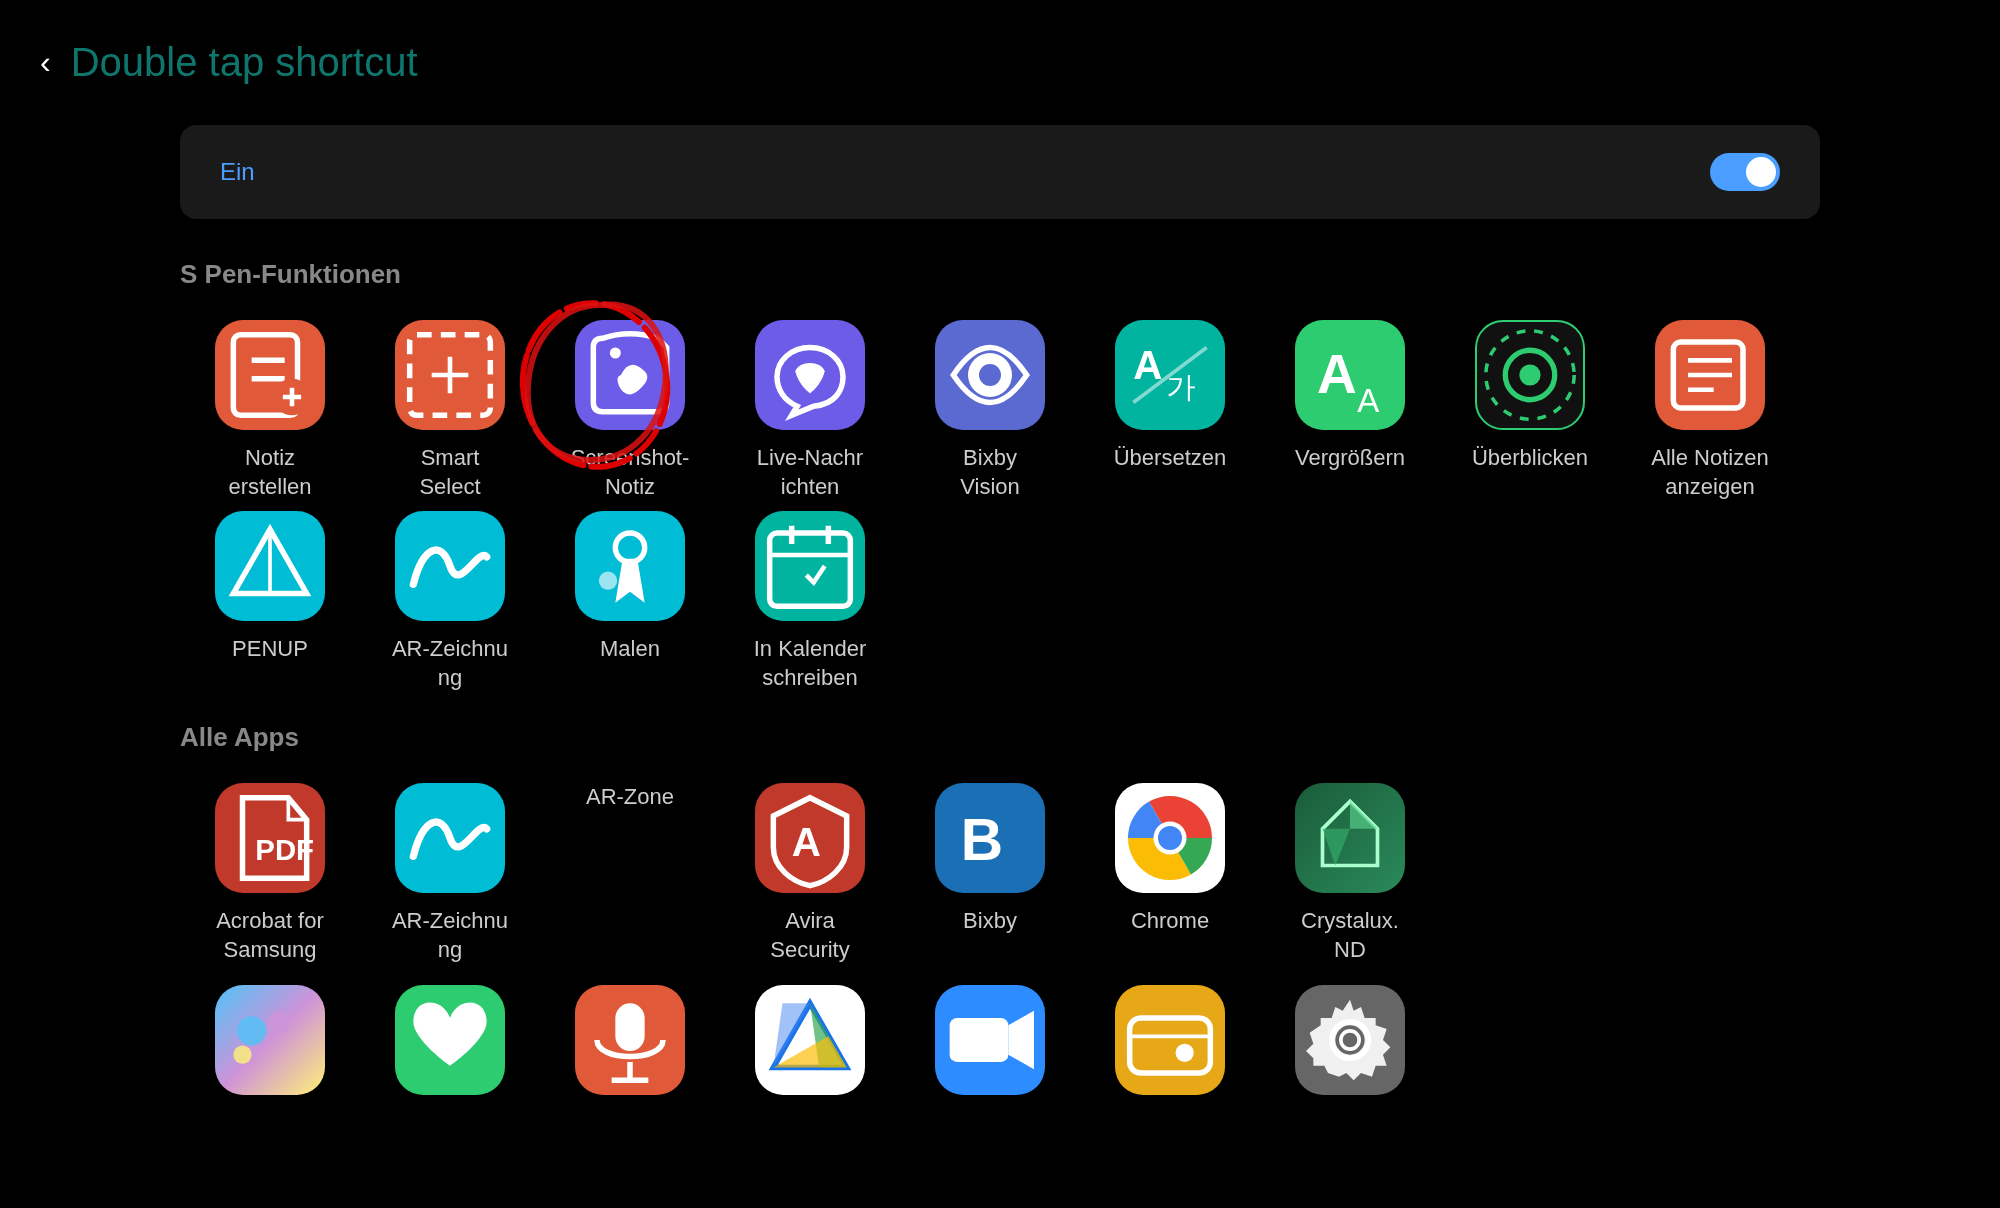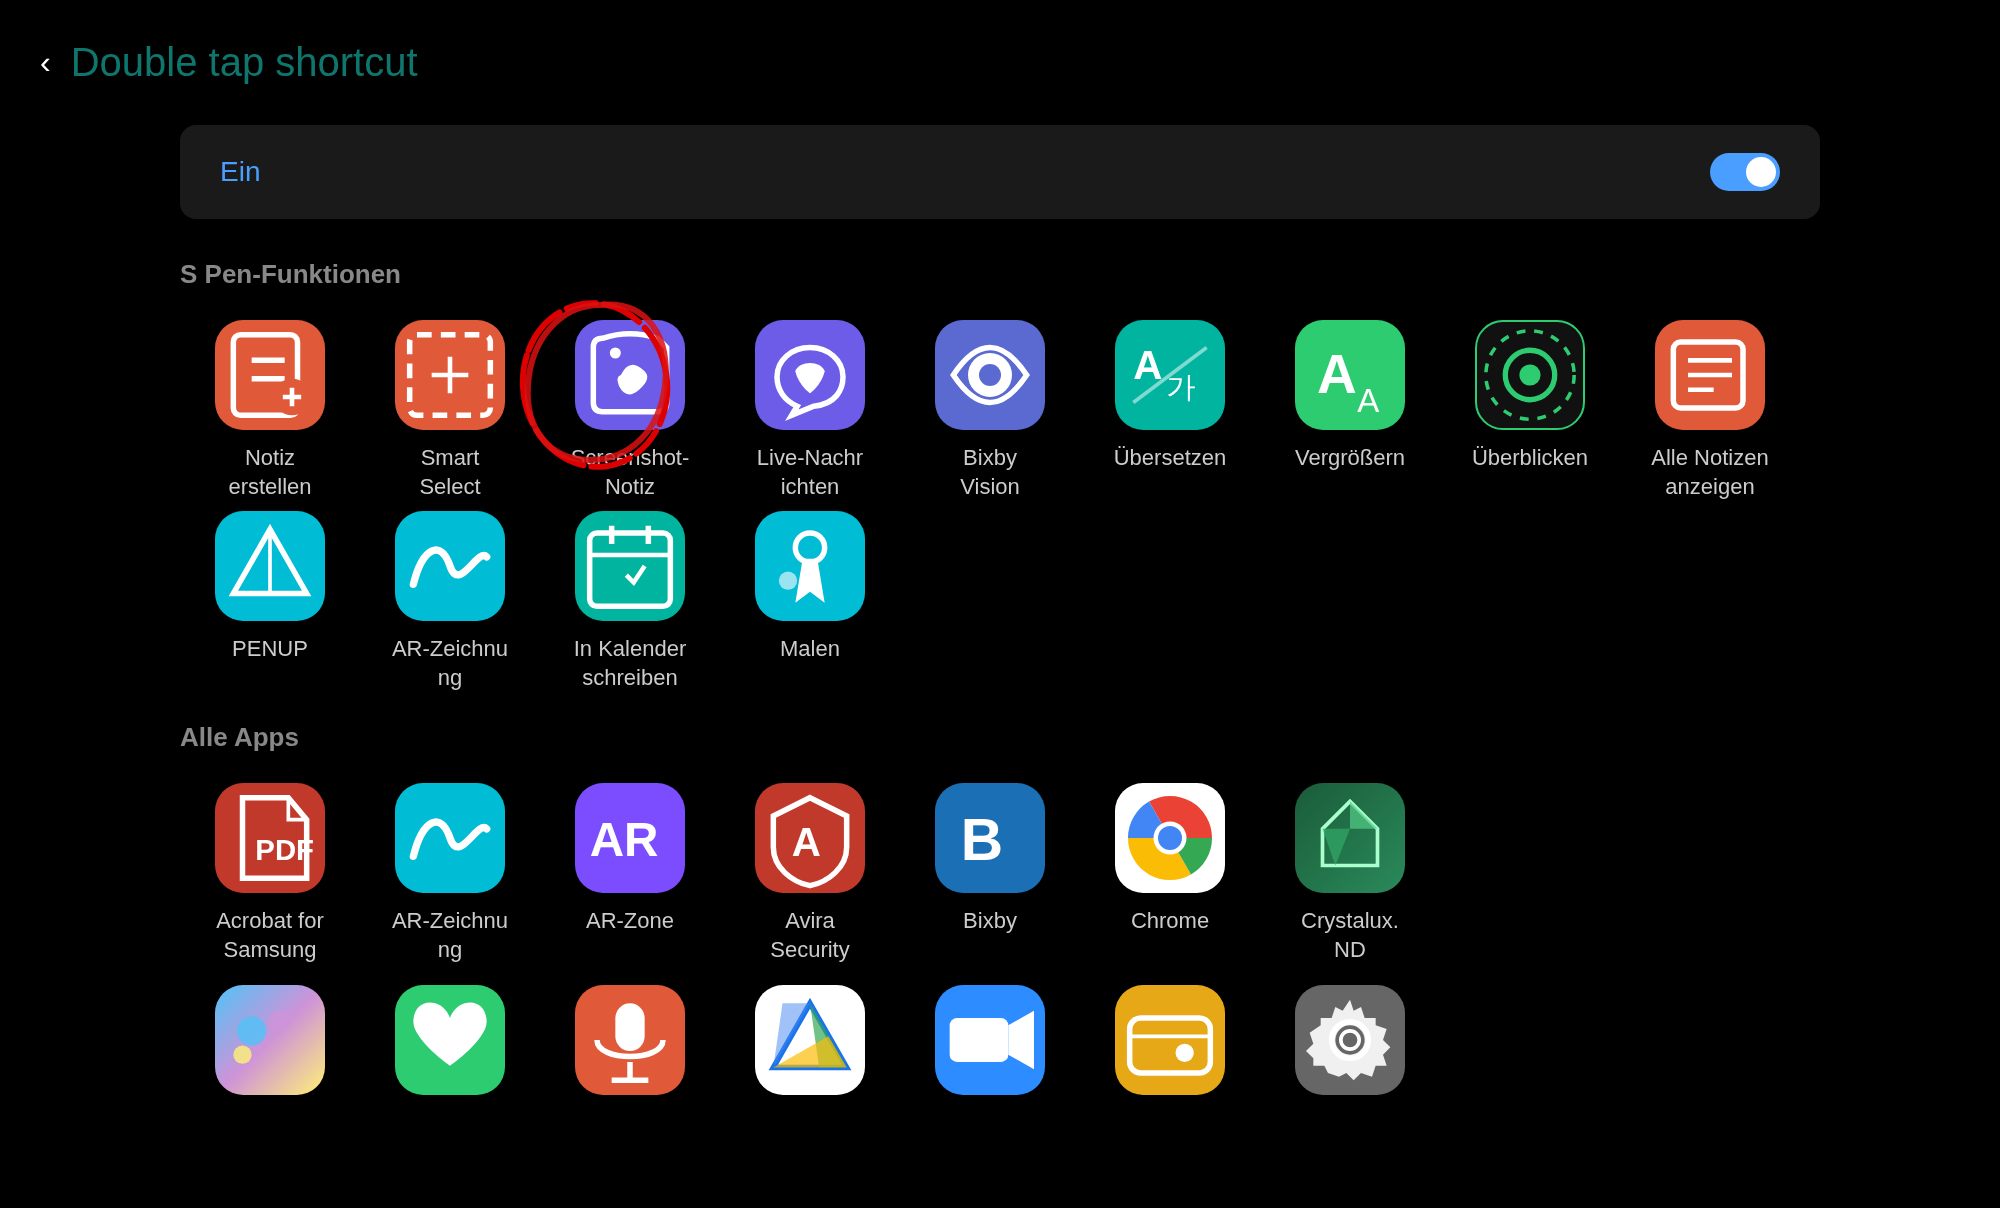"Ein" .toggle-label { font-size: 28px -> 24px }
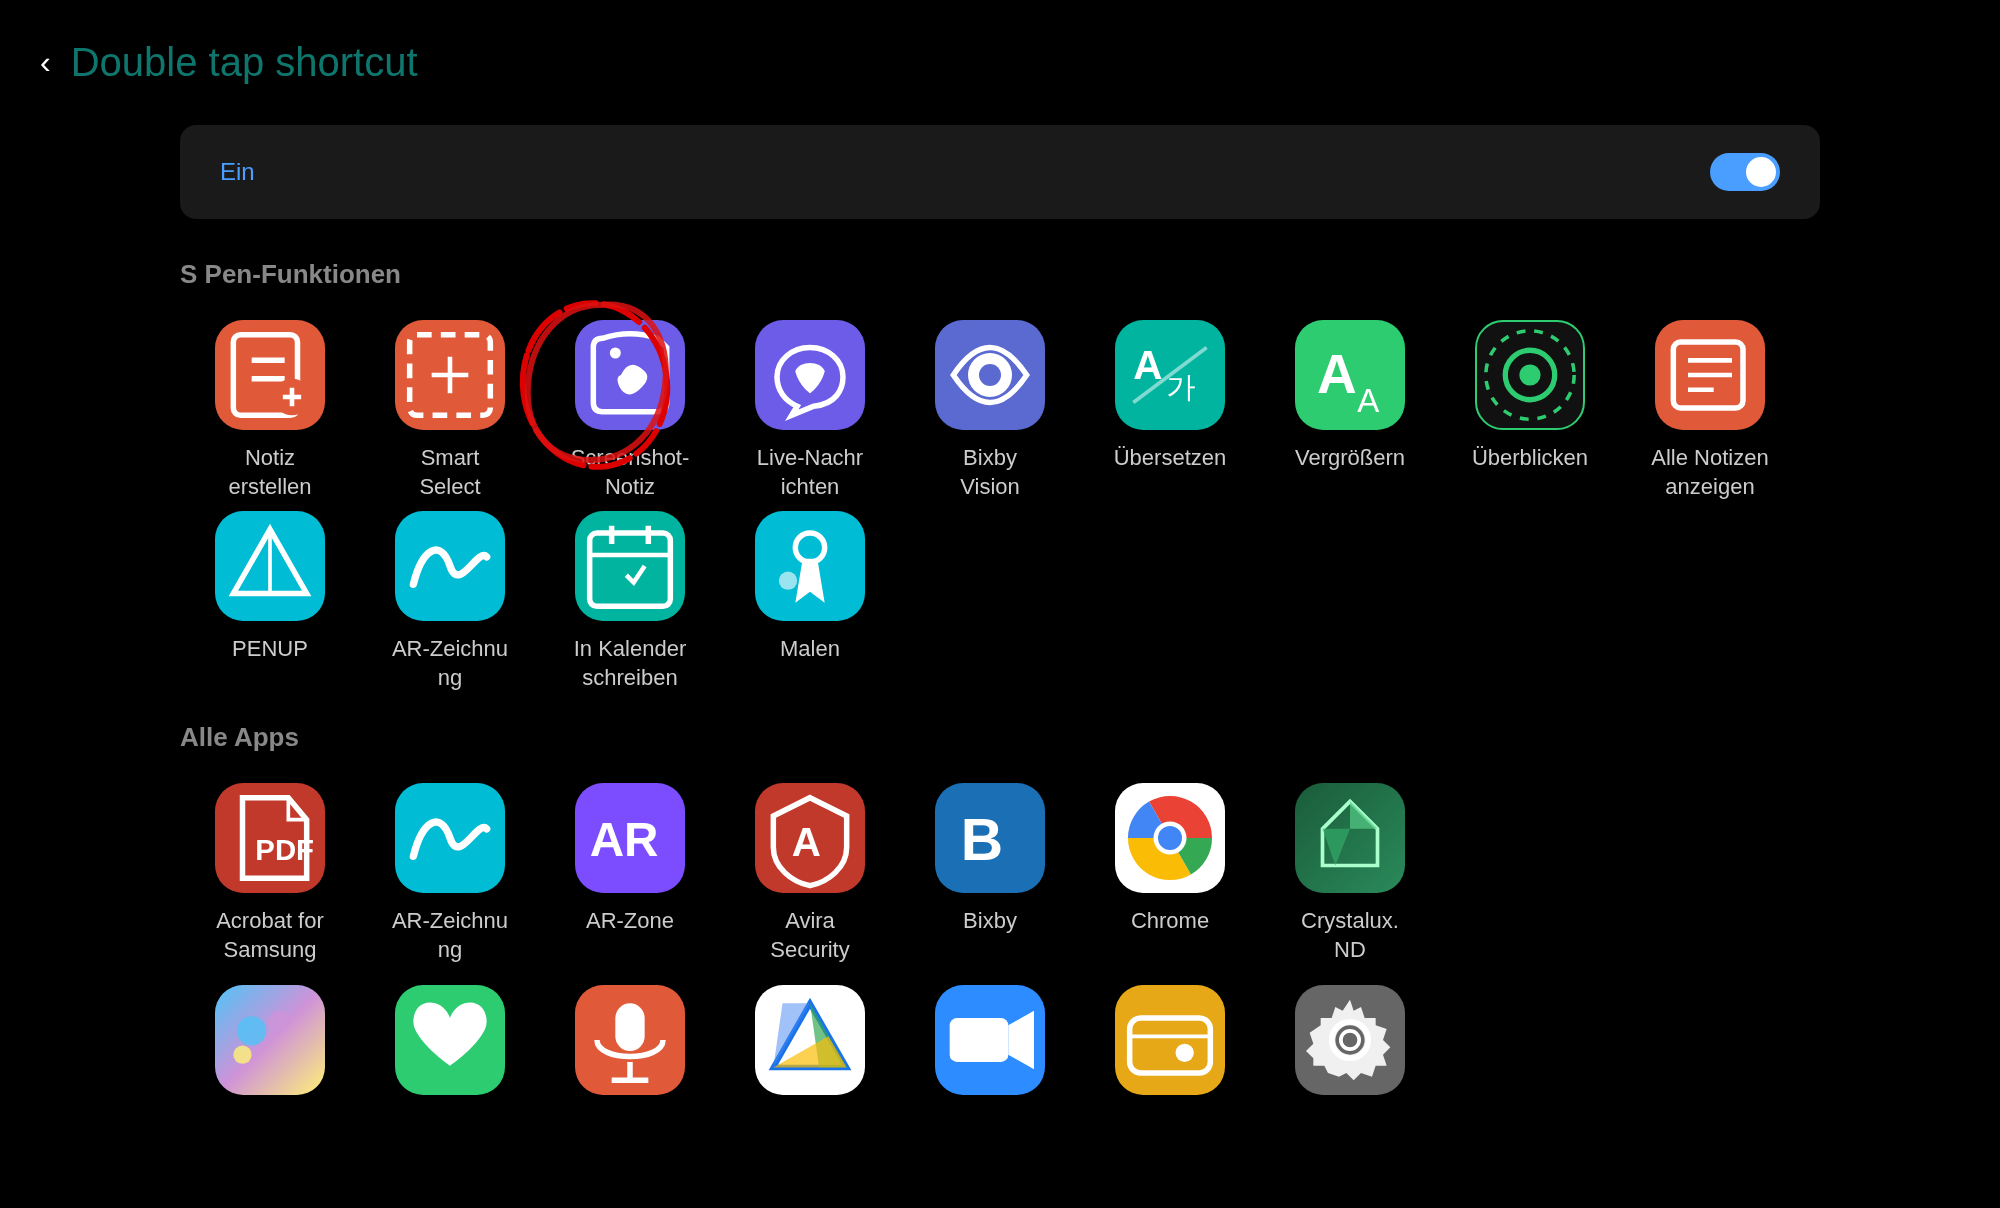"In Kalender" div.app-item { order: before "Malen" -> after "Malen" }
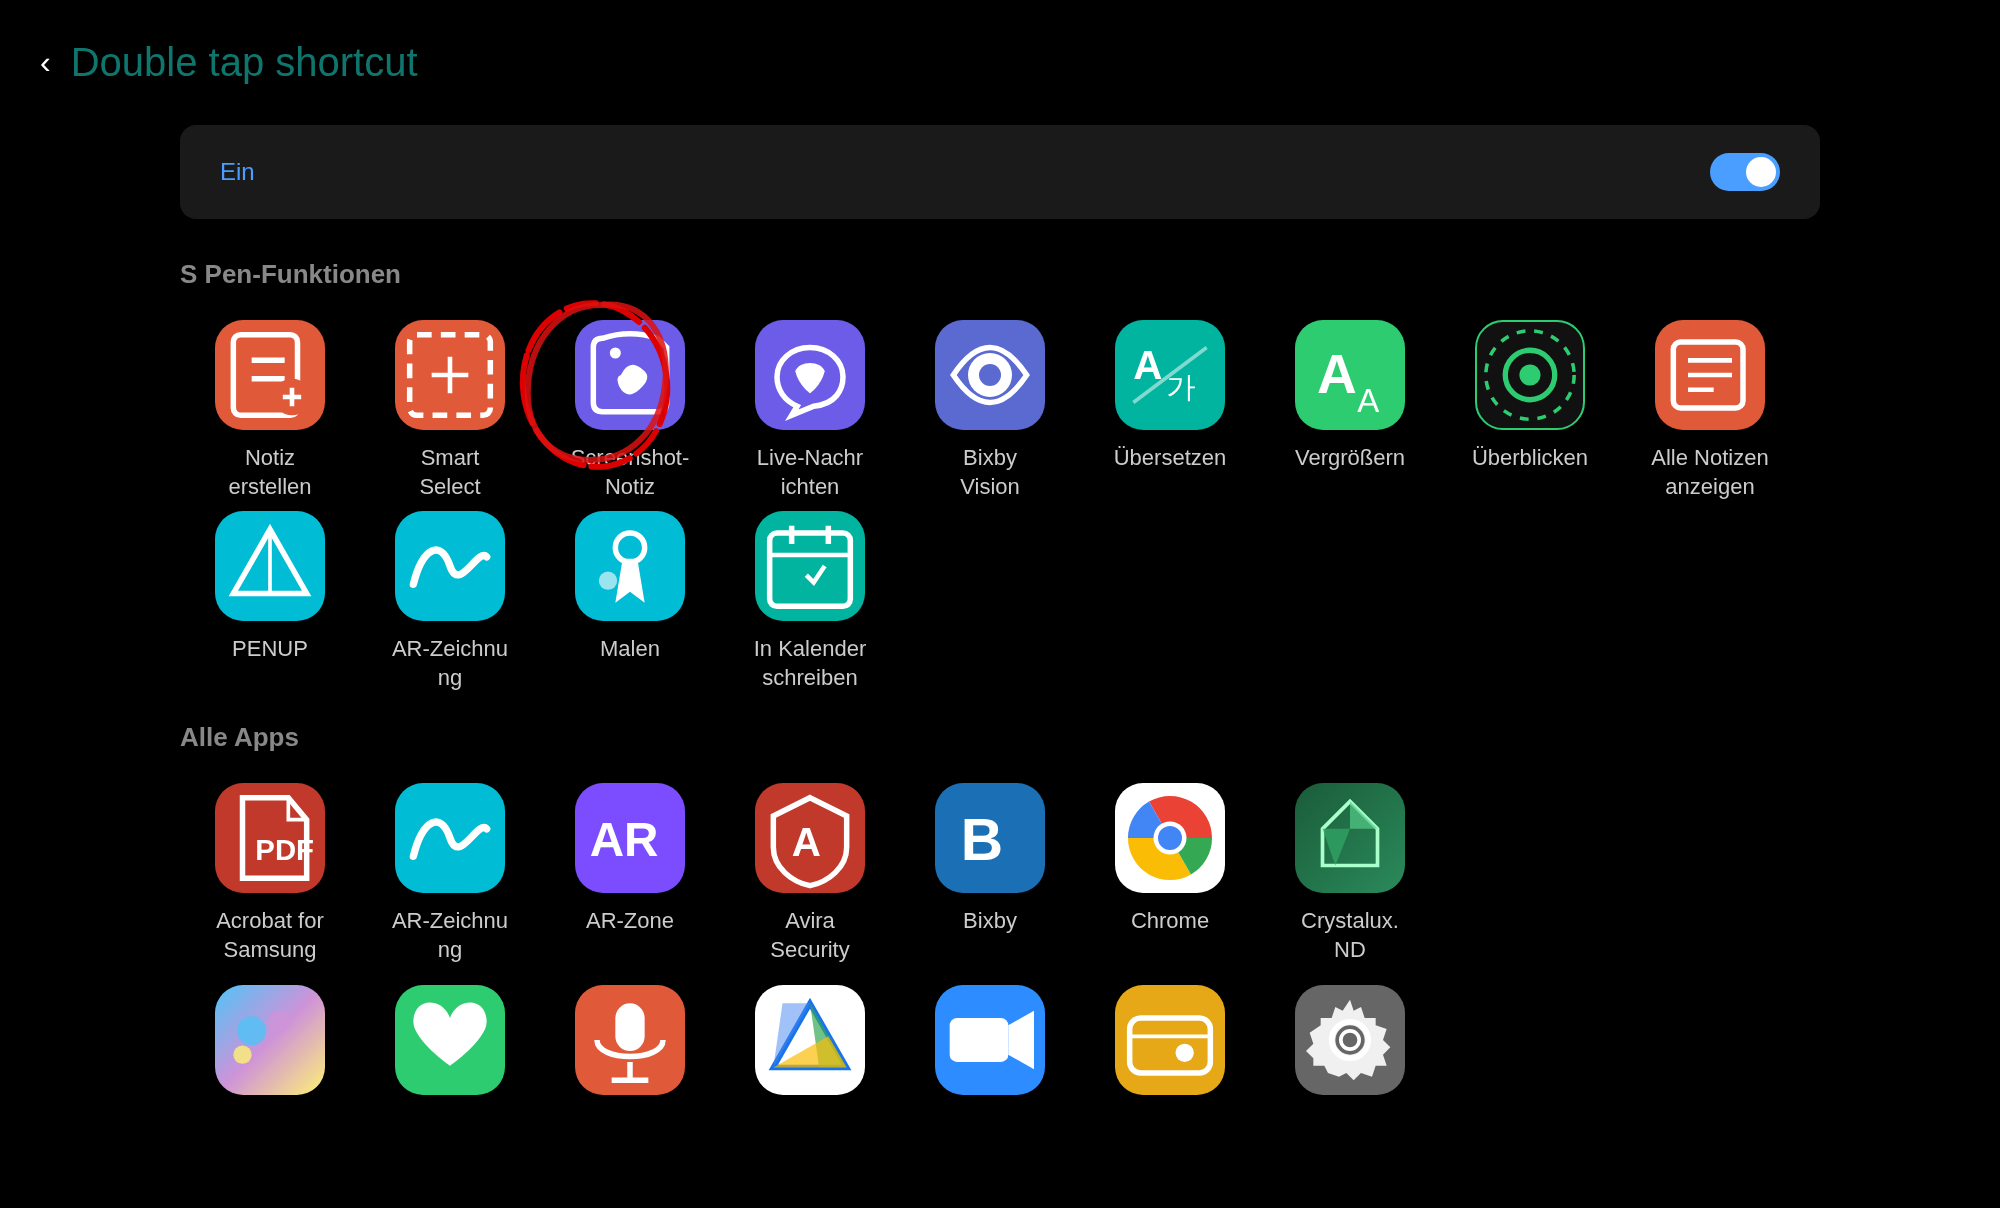"AR" div.app-icon { html: <div> <svg> <text>AR</text> </svg> </div> -> none }
